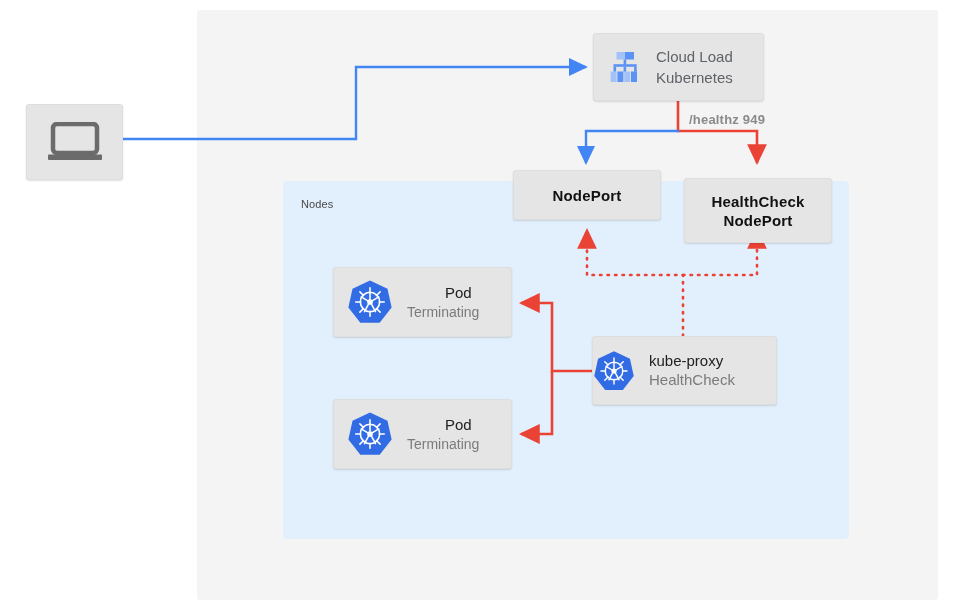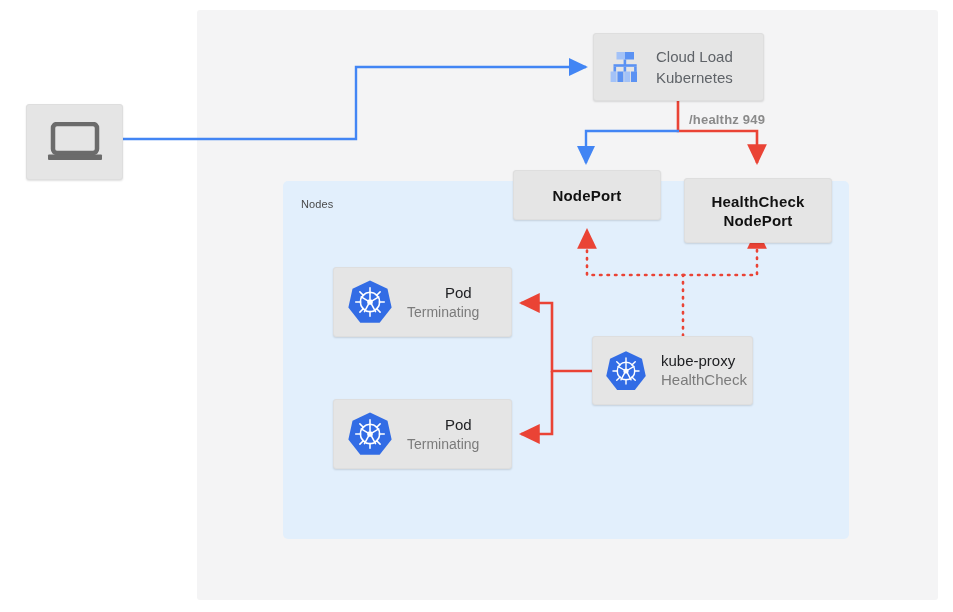"kube-proxy" .kp-card { padding-left: 12px -> none; width: 161px -> 185px }
